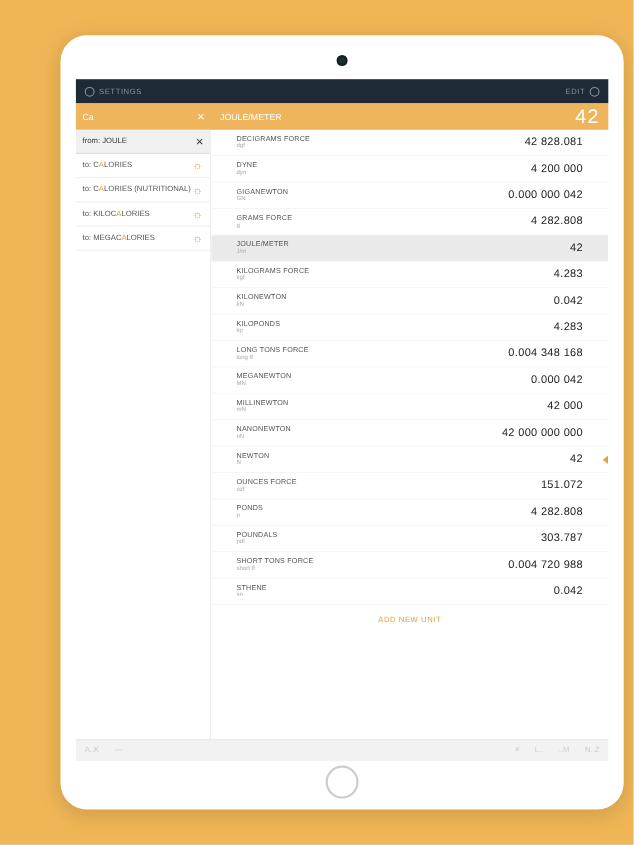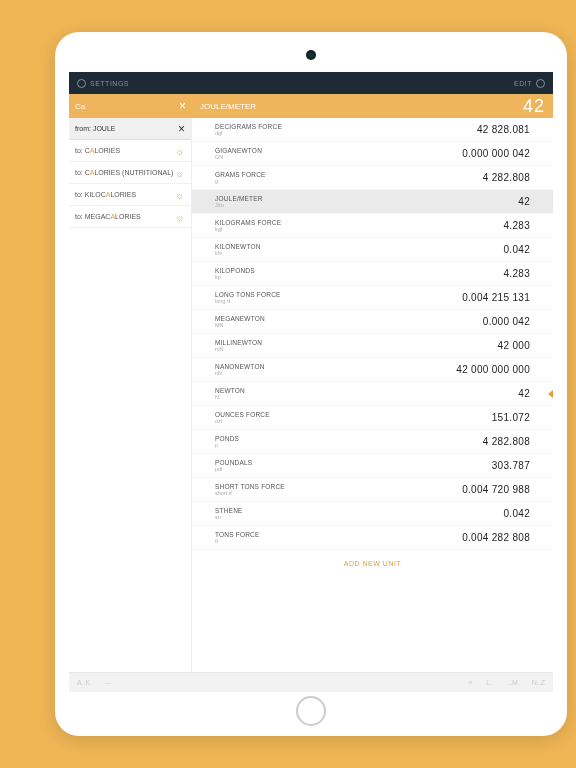"4 200 000" div.unit-row { html: none -> <div> <div> <span>DYNE</span> <span>dyn</span> </div> <span>4 200 000</span> </div> }
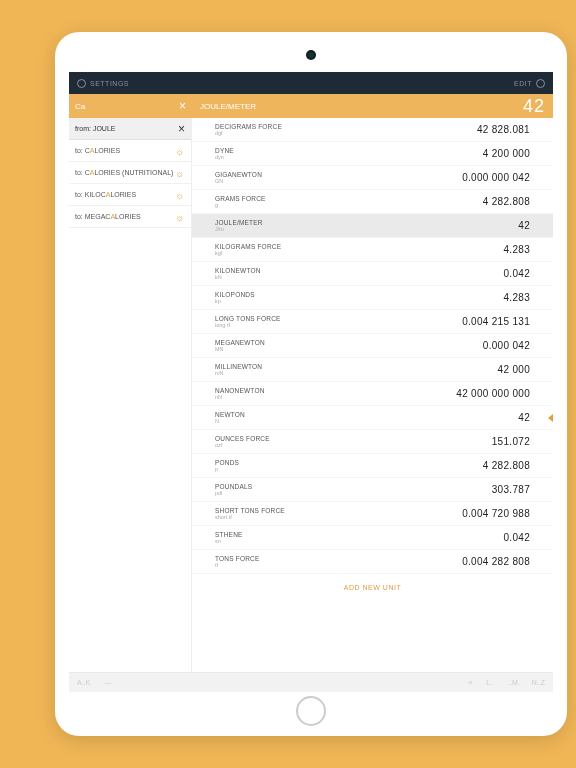"0.004 215 131" span.unit-val { text: 0.004 215 131 -> 0.004 348 168 }
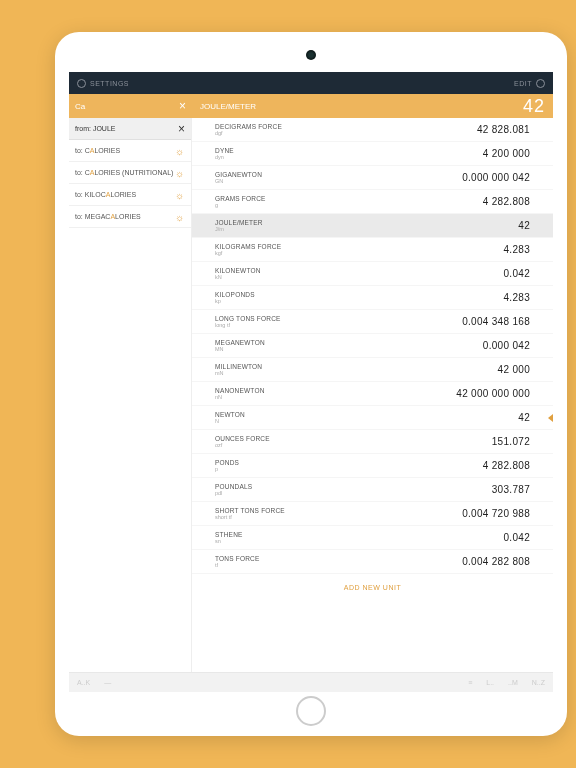"0.004 282 808" div.unit-row { html: <div> <div> <span>TONS FORCE</span> <span>tf</span> </div> <span>0.004 282 808</span> </div> -> none }
